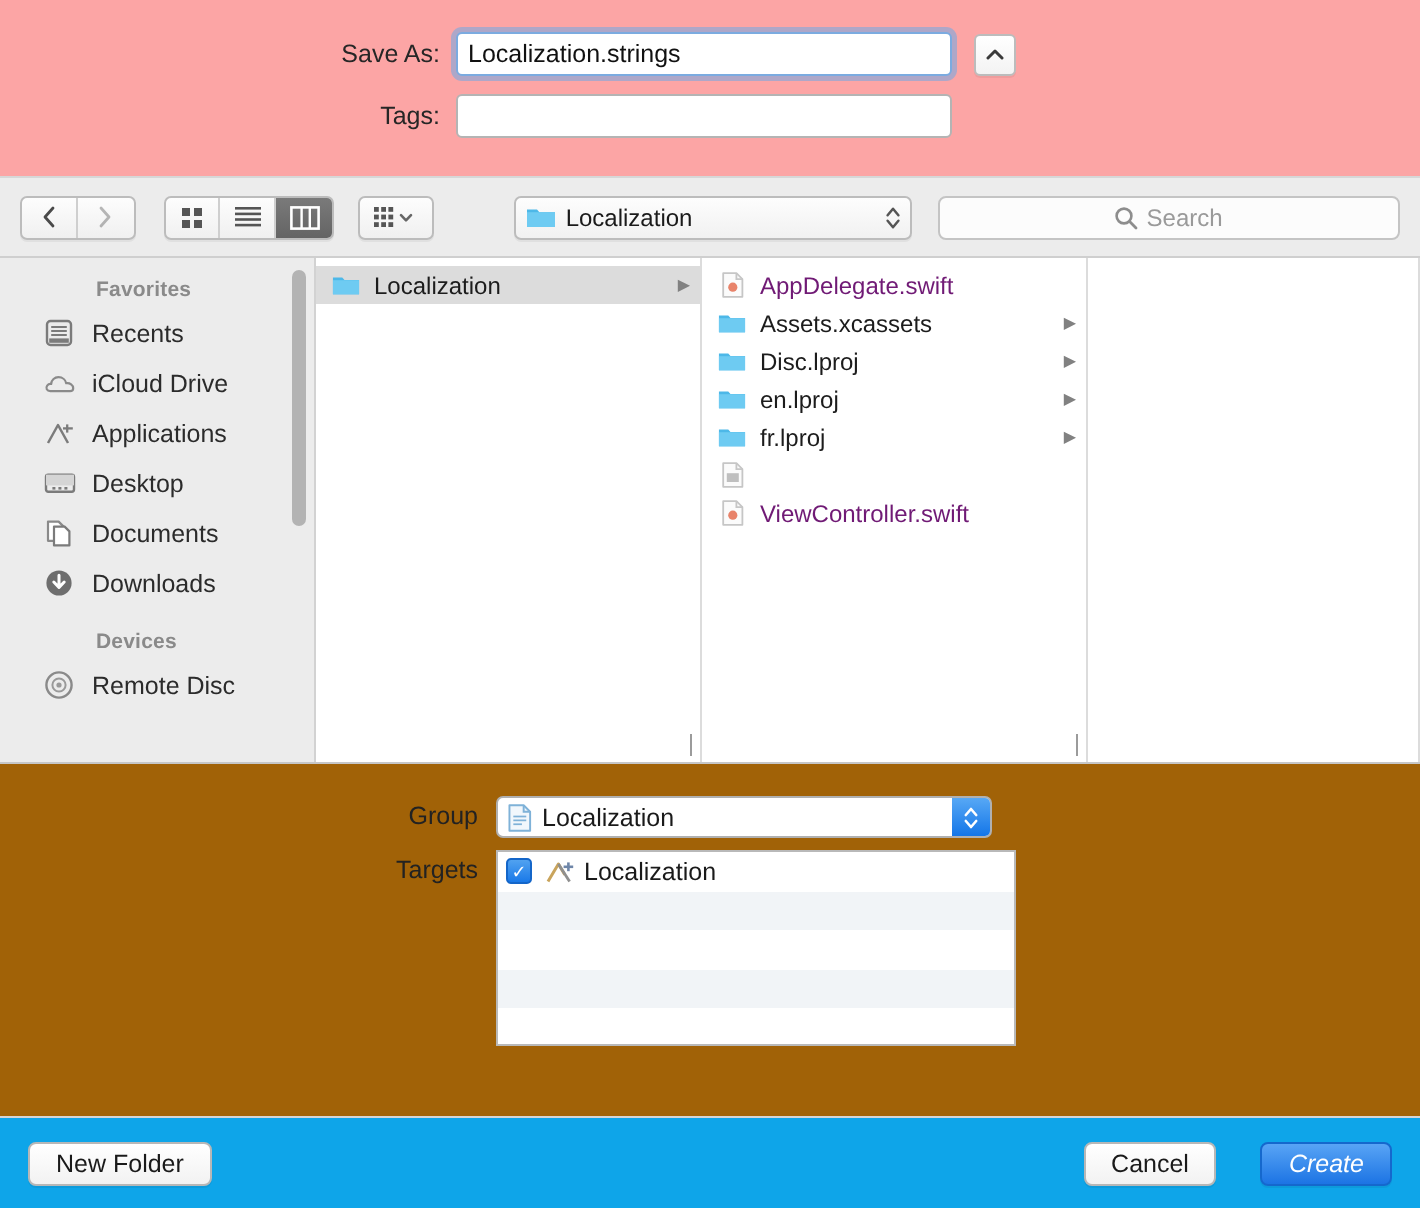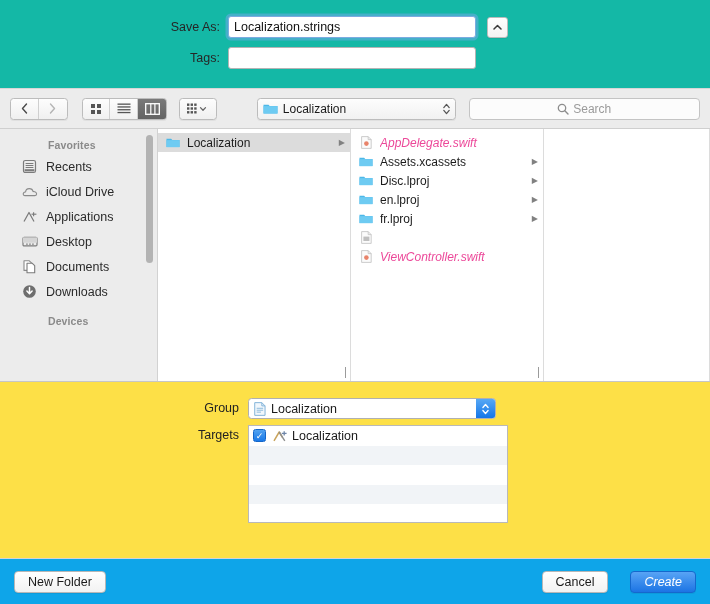"Save As:" .header { background: #14b8a6 -> #fca5a5 }
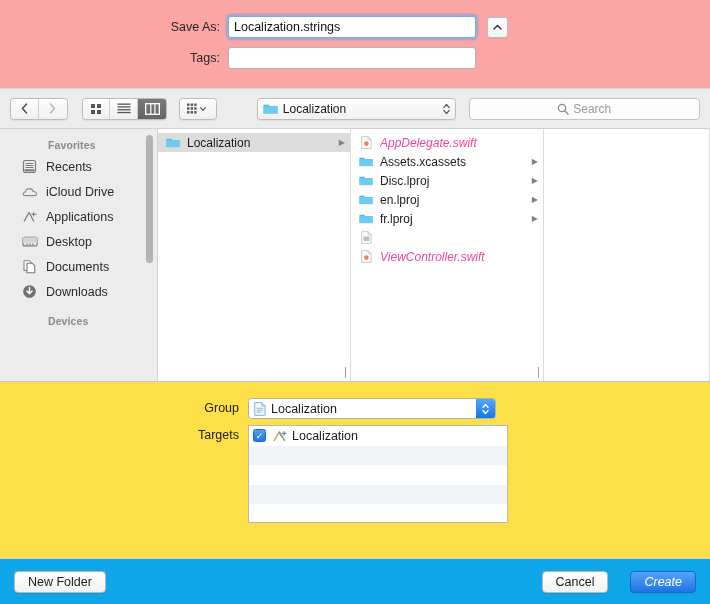"AppDelegate.swift" .col-row.dim { color: #ec4899 -> #701a75; font-style: italic -> none }
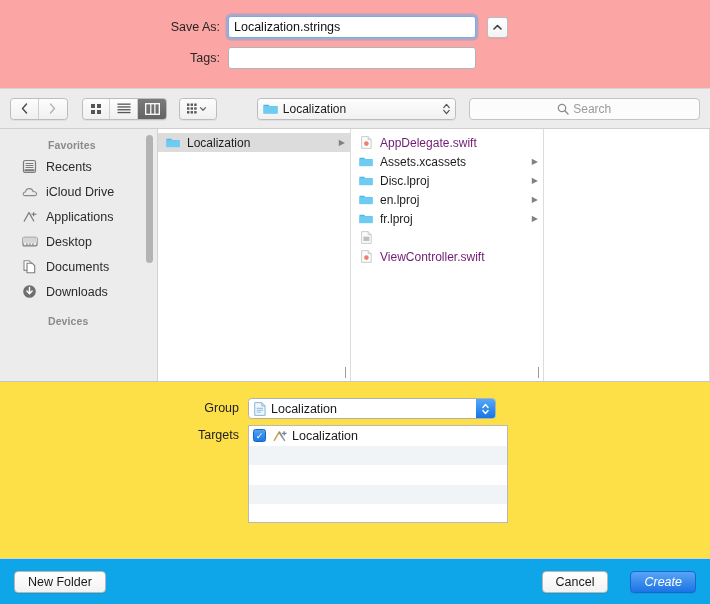"Remote Disc" div.sb-item { html: none -> <div> <span> <svg> <circle></circle> <circle></circle> <circle></circle> </svg> </span> <span>Remote Disc</span> </div> }
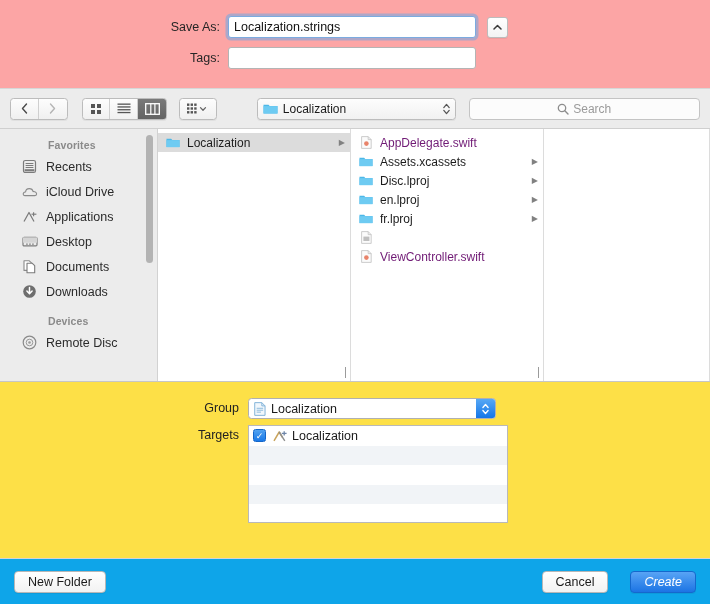"Group" .accessory { background: #fde047 -> #a16207 }
